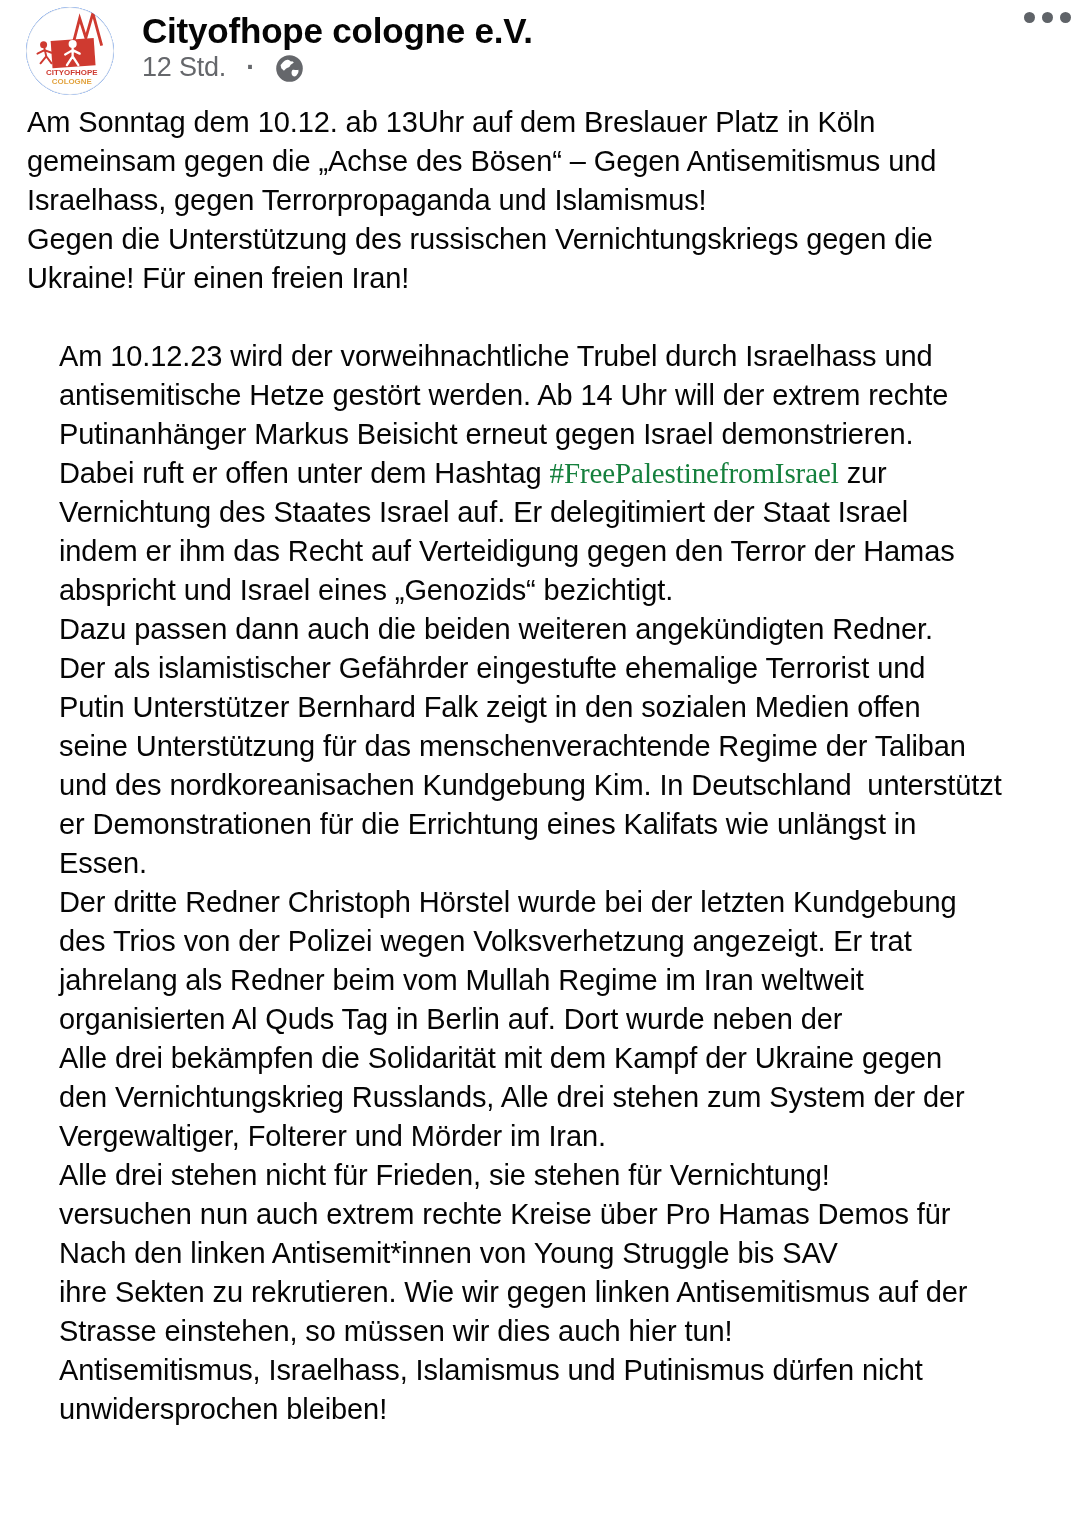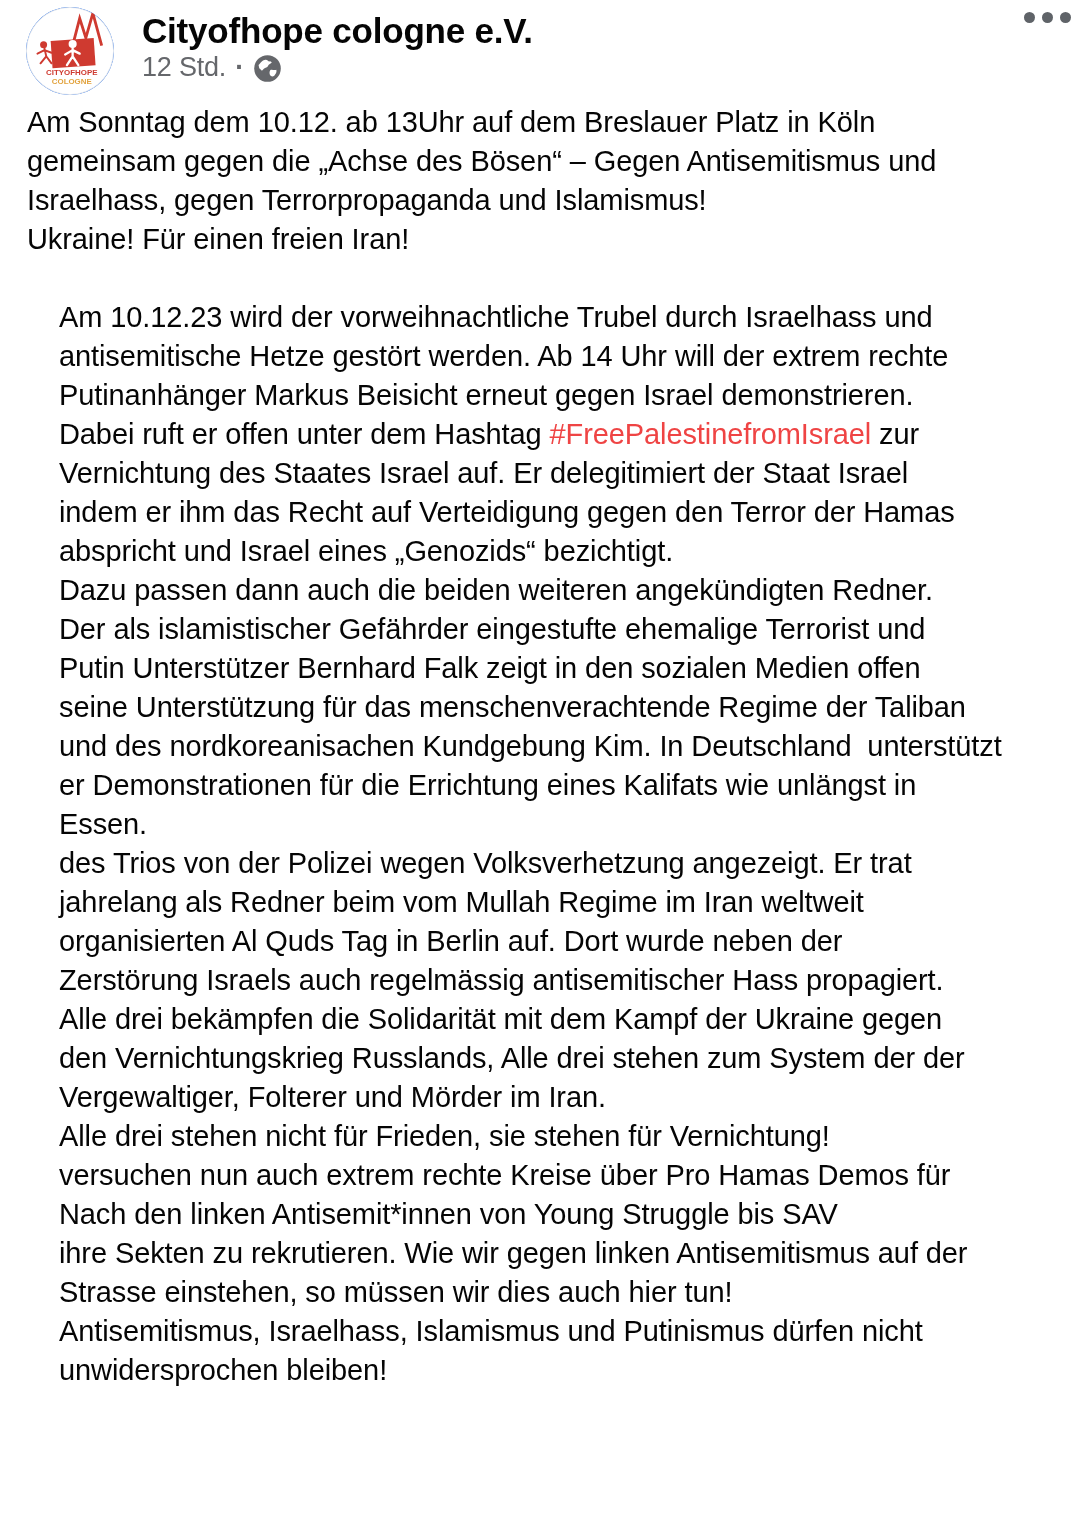"12 Std." .post-meta { gap: 9px -> 20px }
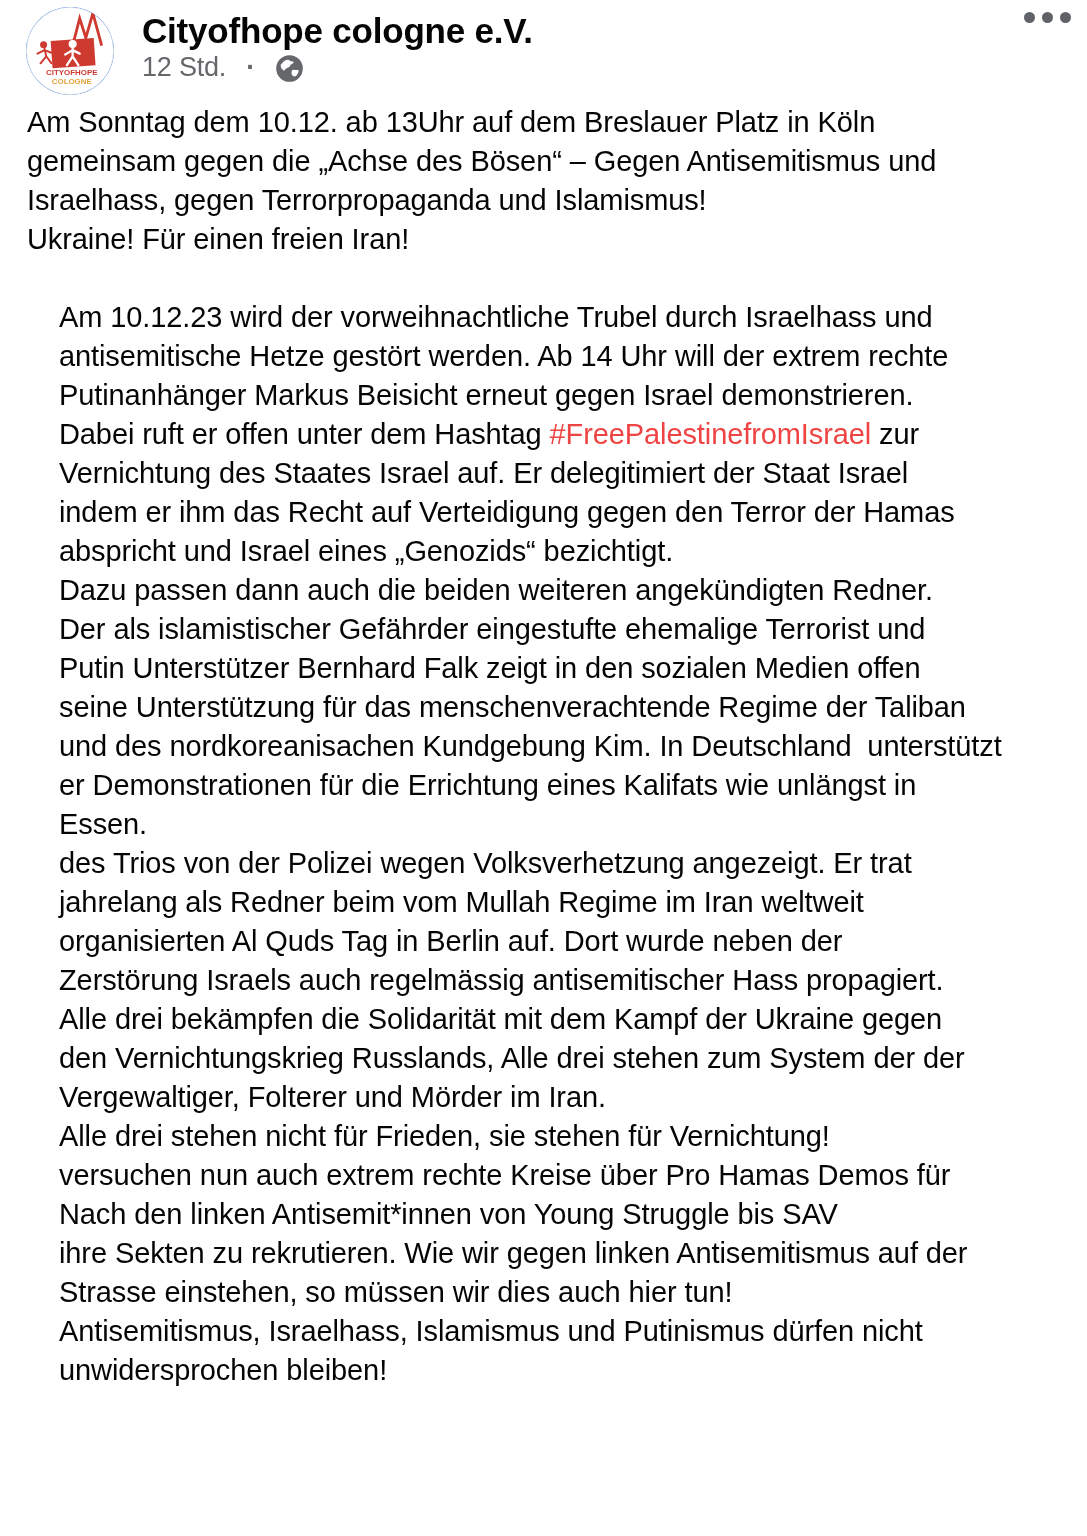"Gegen die Unterstützung des russischen" div.post-line { html: none -> <div><span>Gegen die Unterstützung des russischen Vernichtungskriegs gegen die</span></div> }
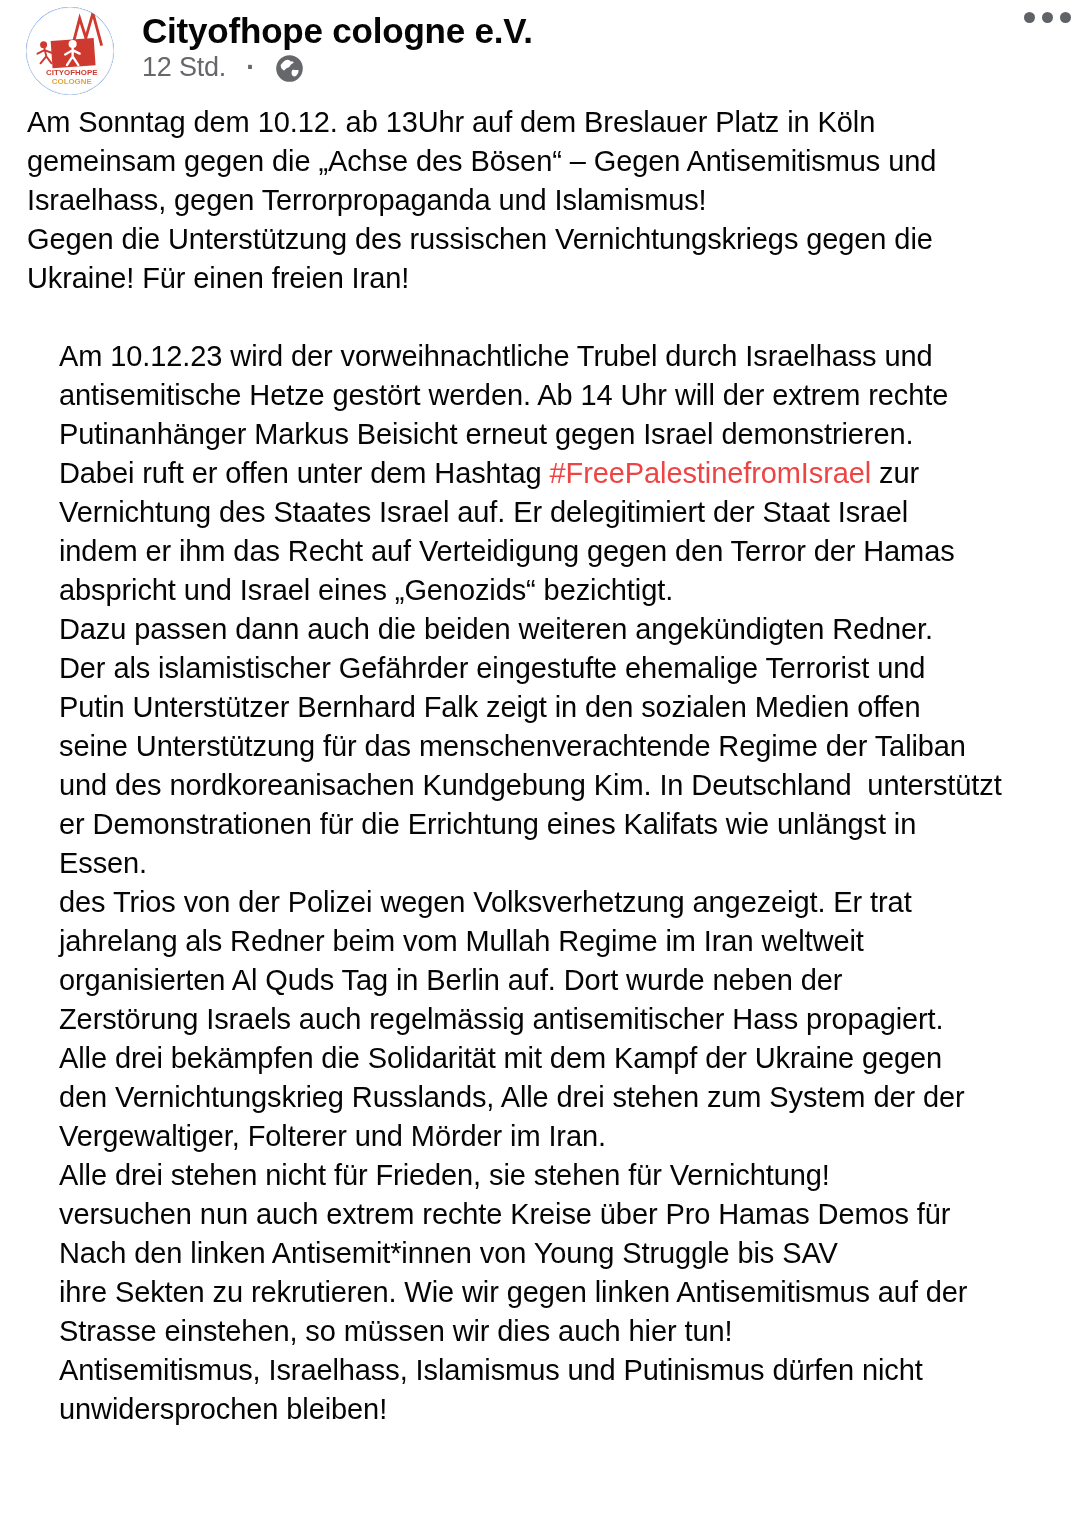"#FreePalestinefromIsrael" a.hashtag, span.hashtag { color: #ef4444 -> #15803d; font-family: none -> Liberation Serif, serif }
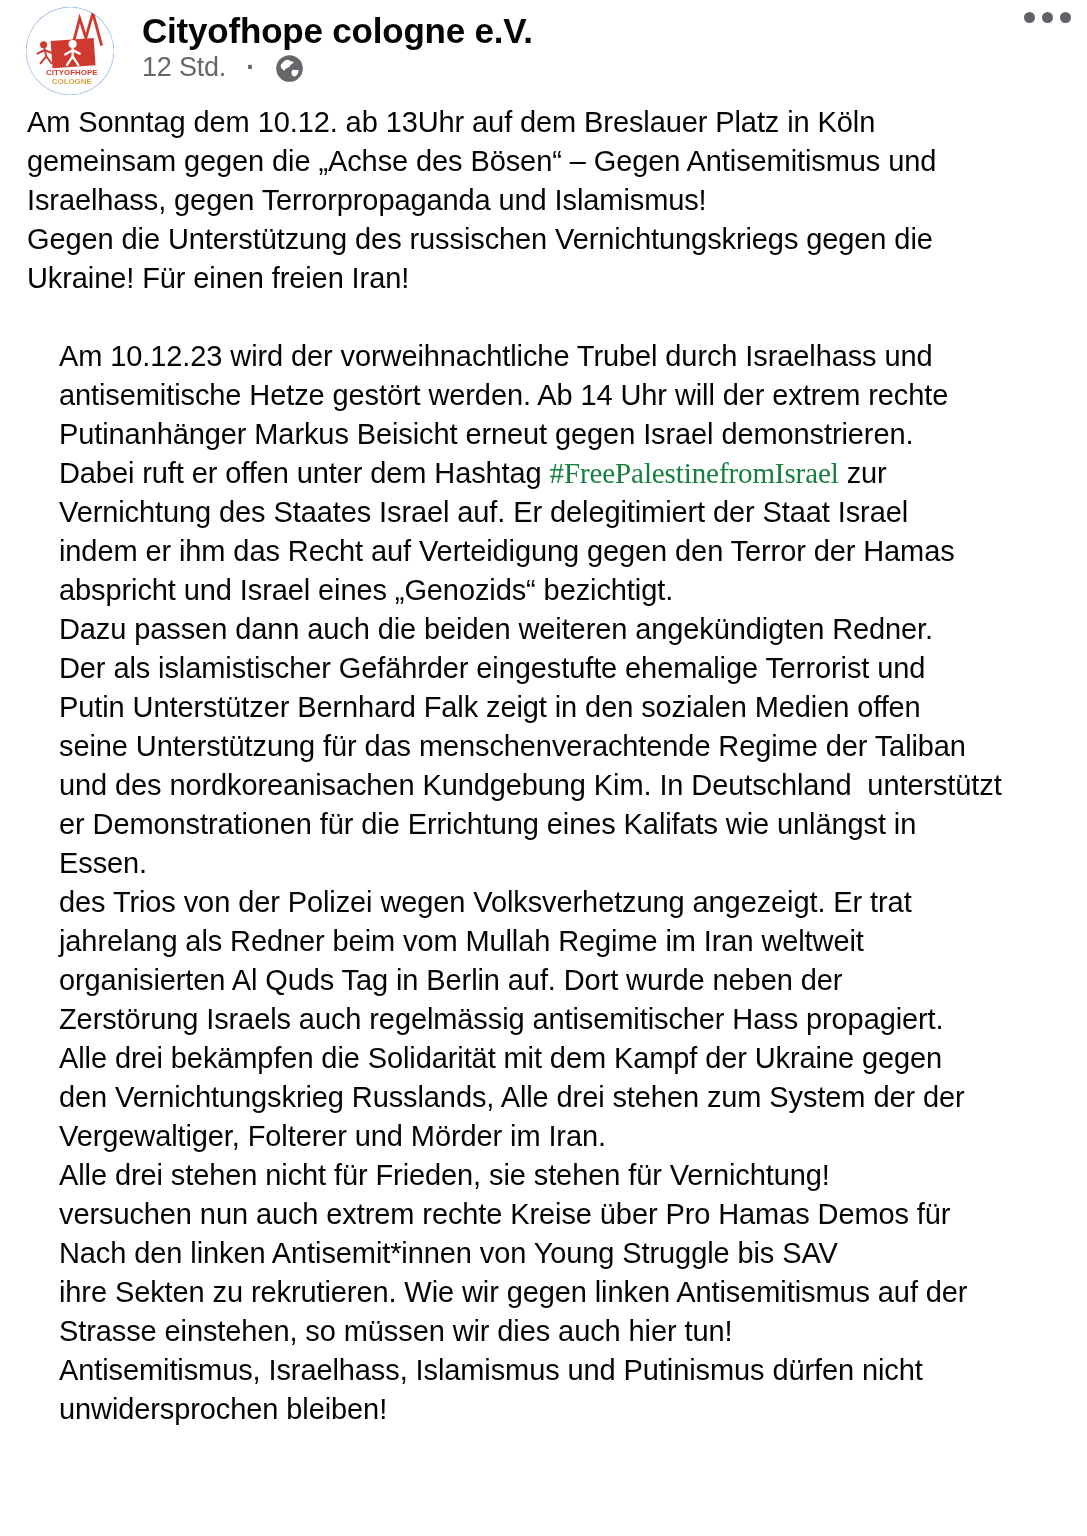"Der dritte Redner Christoph Hörstel" div.post-line { html: none -> <div><span>Der dritte Redner Christoph Hörstel wurde bei der letzten Kundgebung</span></div> }
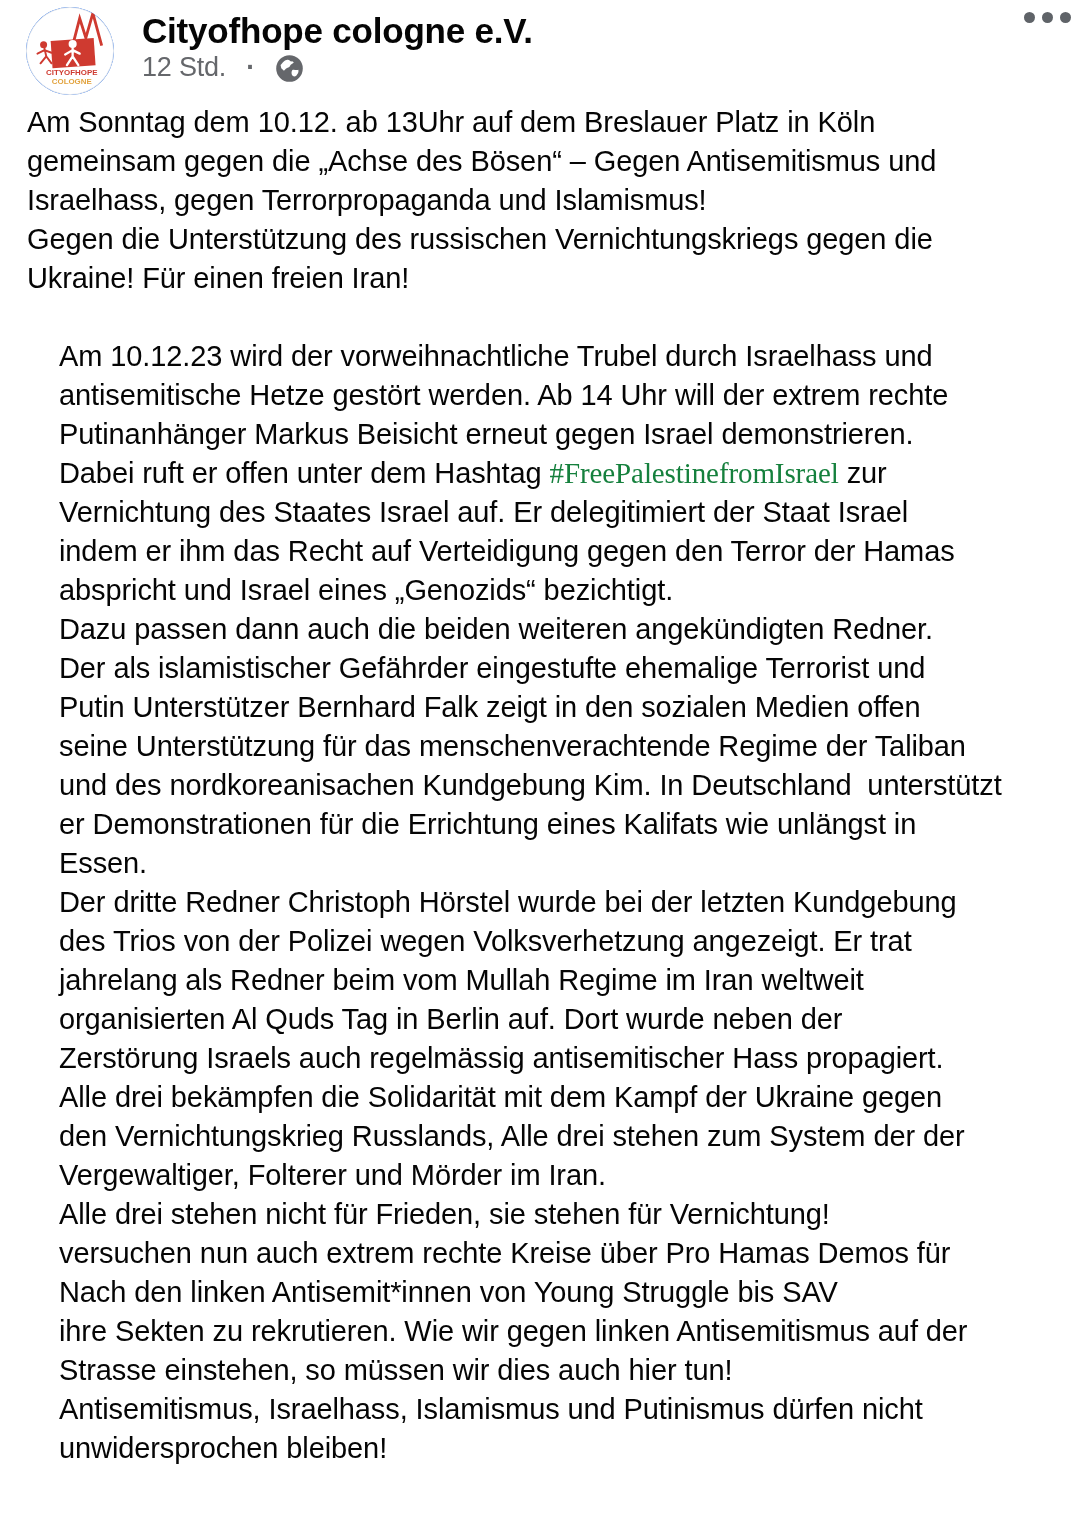"Zerstörung Israels auch regelmässig" div.post-line { html: <div><span>Zerstörung Israels auch regelmässig antisemitischer Hass propagiert.</span></div> -> none }
